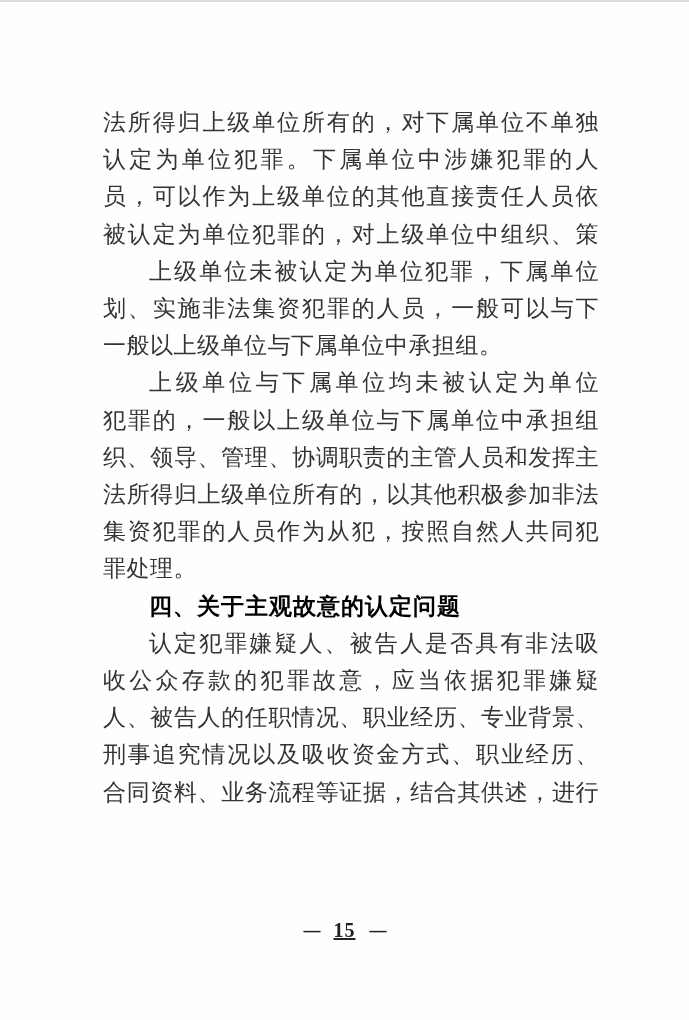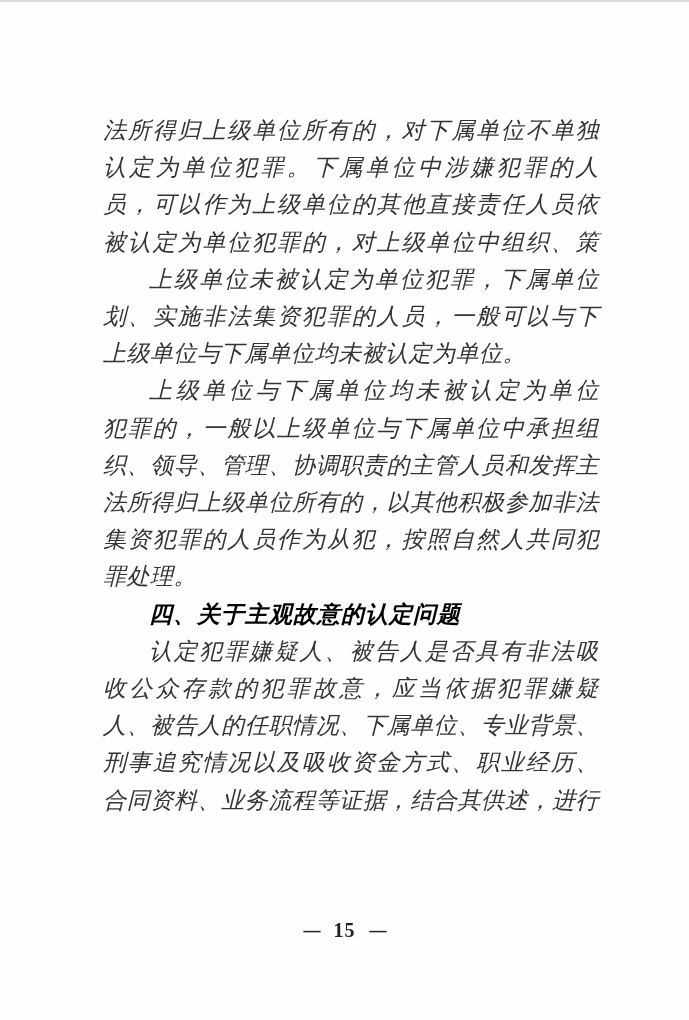"法所得归上级单位所有的，对下属单位不单独" .text-block { font-style: italic -> none; top: 112px -> 104px }
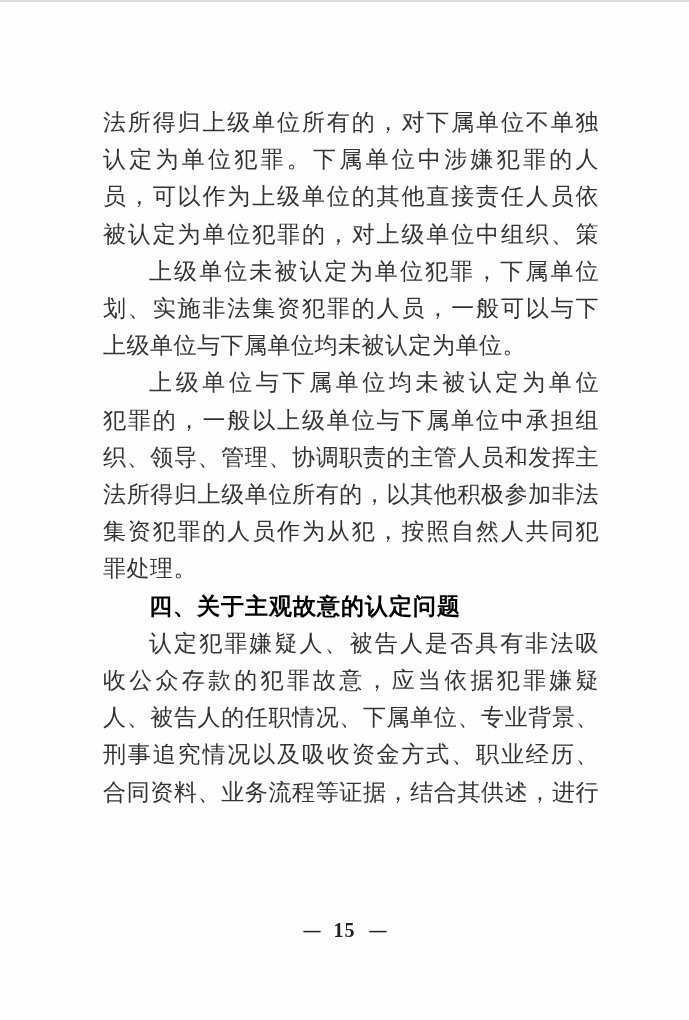"上级单位与下属单位均未被认定为单位。" span.line { text: 上级单位与下属单位均未被认定为单位 -> 一般以上级单位与下属单位中承担组 }
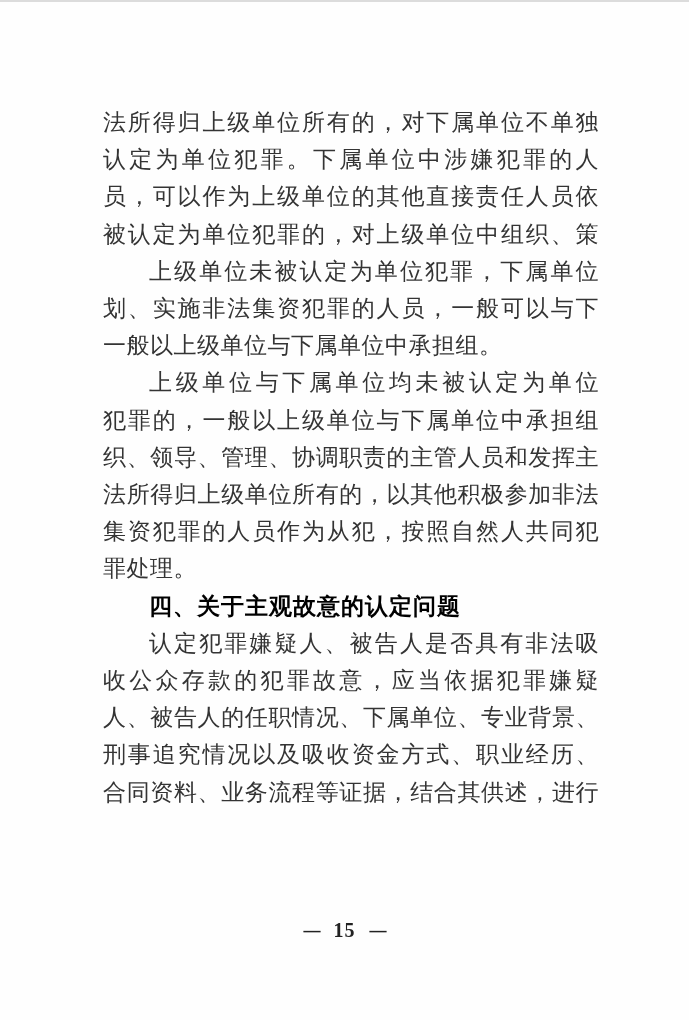"人、被告人的任职情况、下属单位、专业背景、" span.line { text: 下属单位 -> 职业经历 }
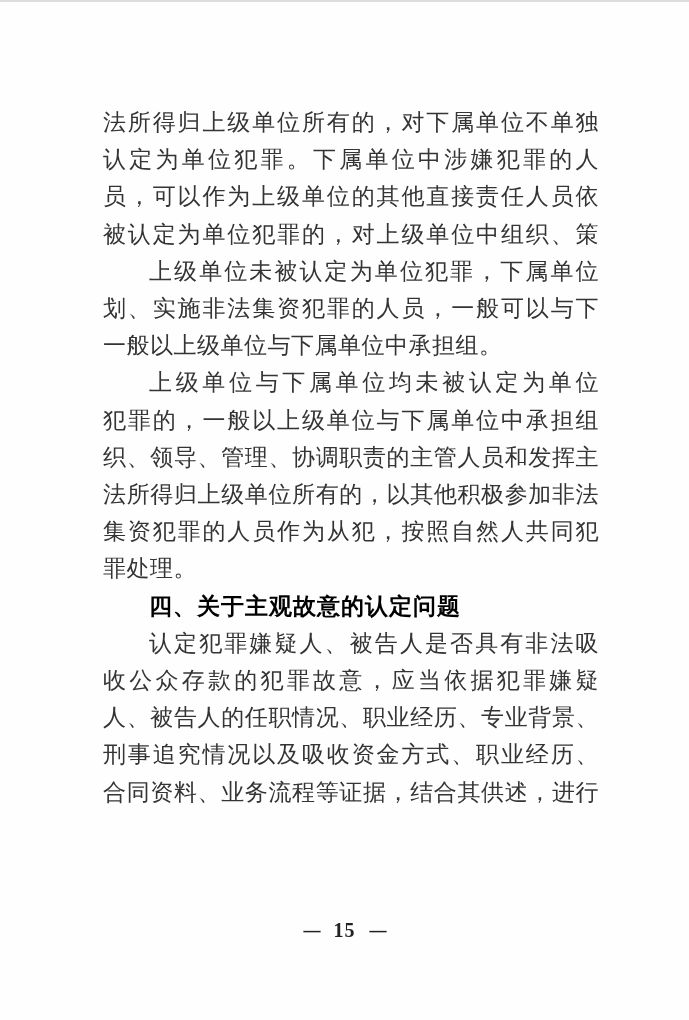"15" .footer .pagenum { text-decoration: none -> underline }
